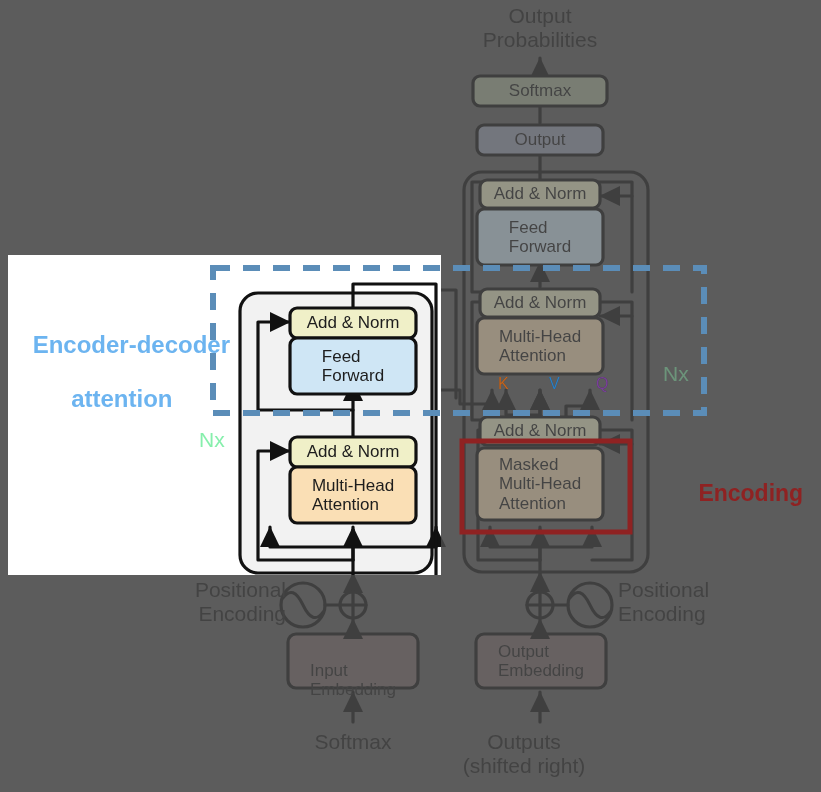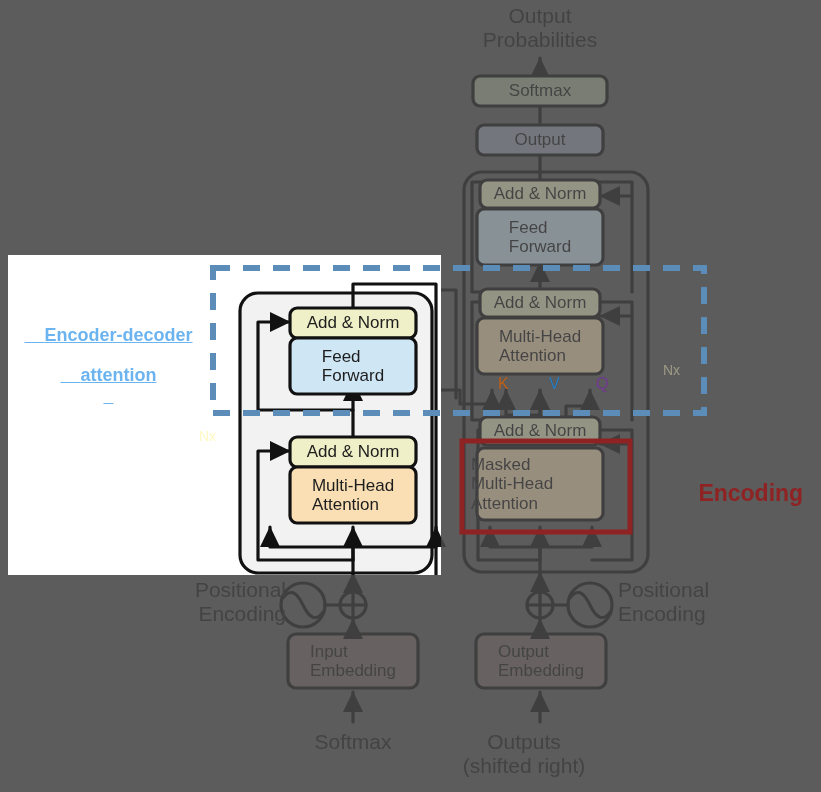"Encoder-decoder" div.annot { font-size: 18px -> 24px; text-decoration: underline -> none }
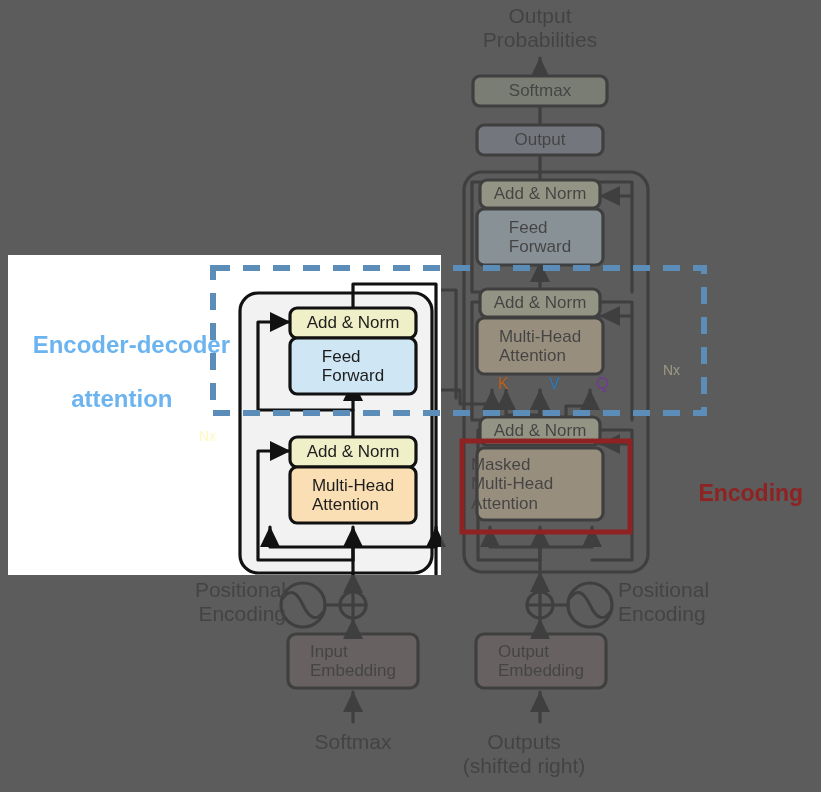"Nx" .nx { color: #fef9c3 -> #86efac; font-size: 14px -> 21px }
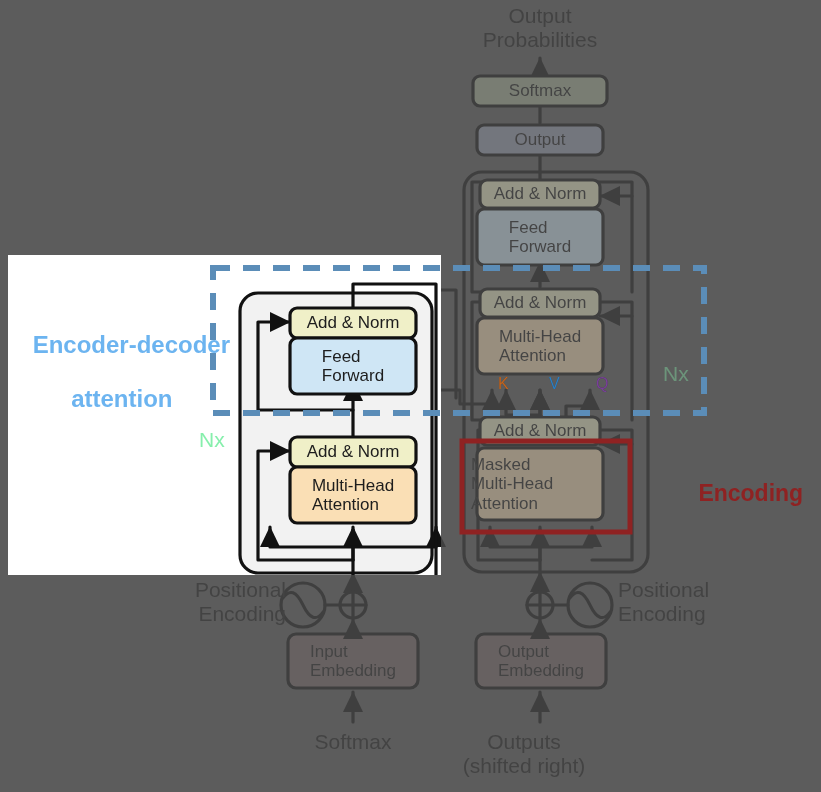"Masked" div.boxlbl { left: 449px -> 477px }
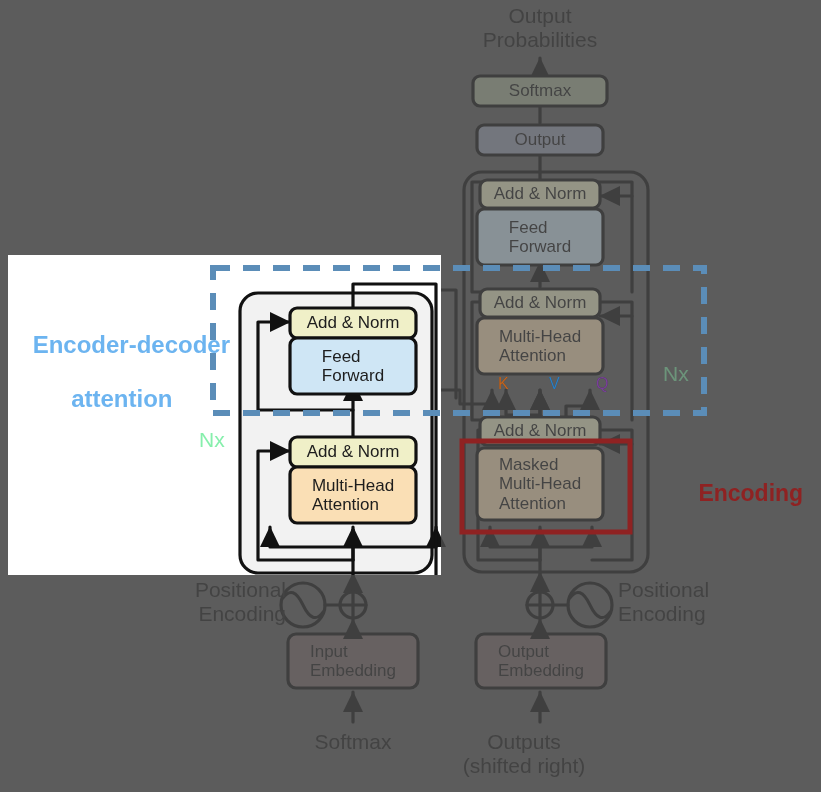"Input" div.boxlbl { top: 634px -> 653px }
